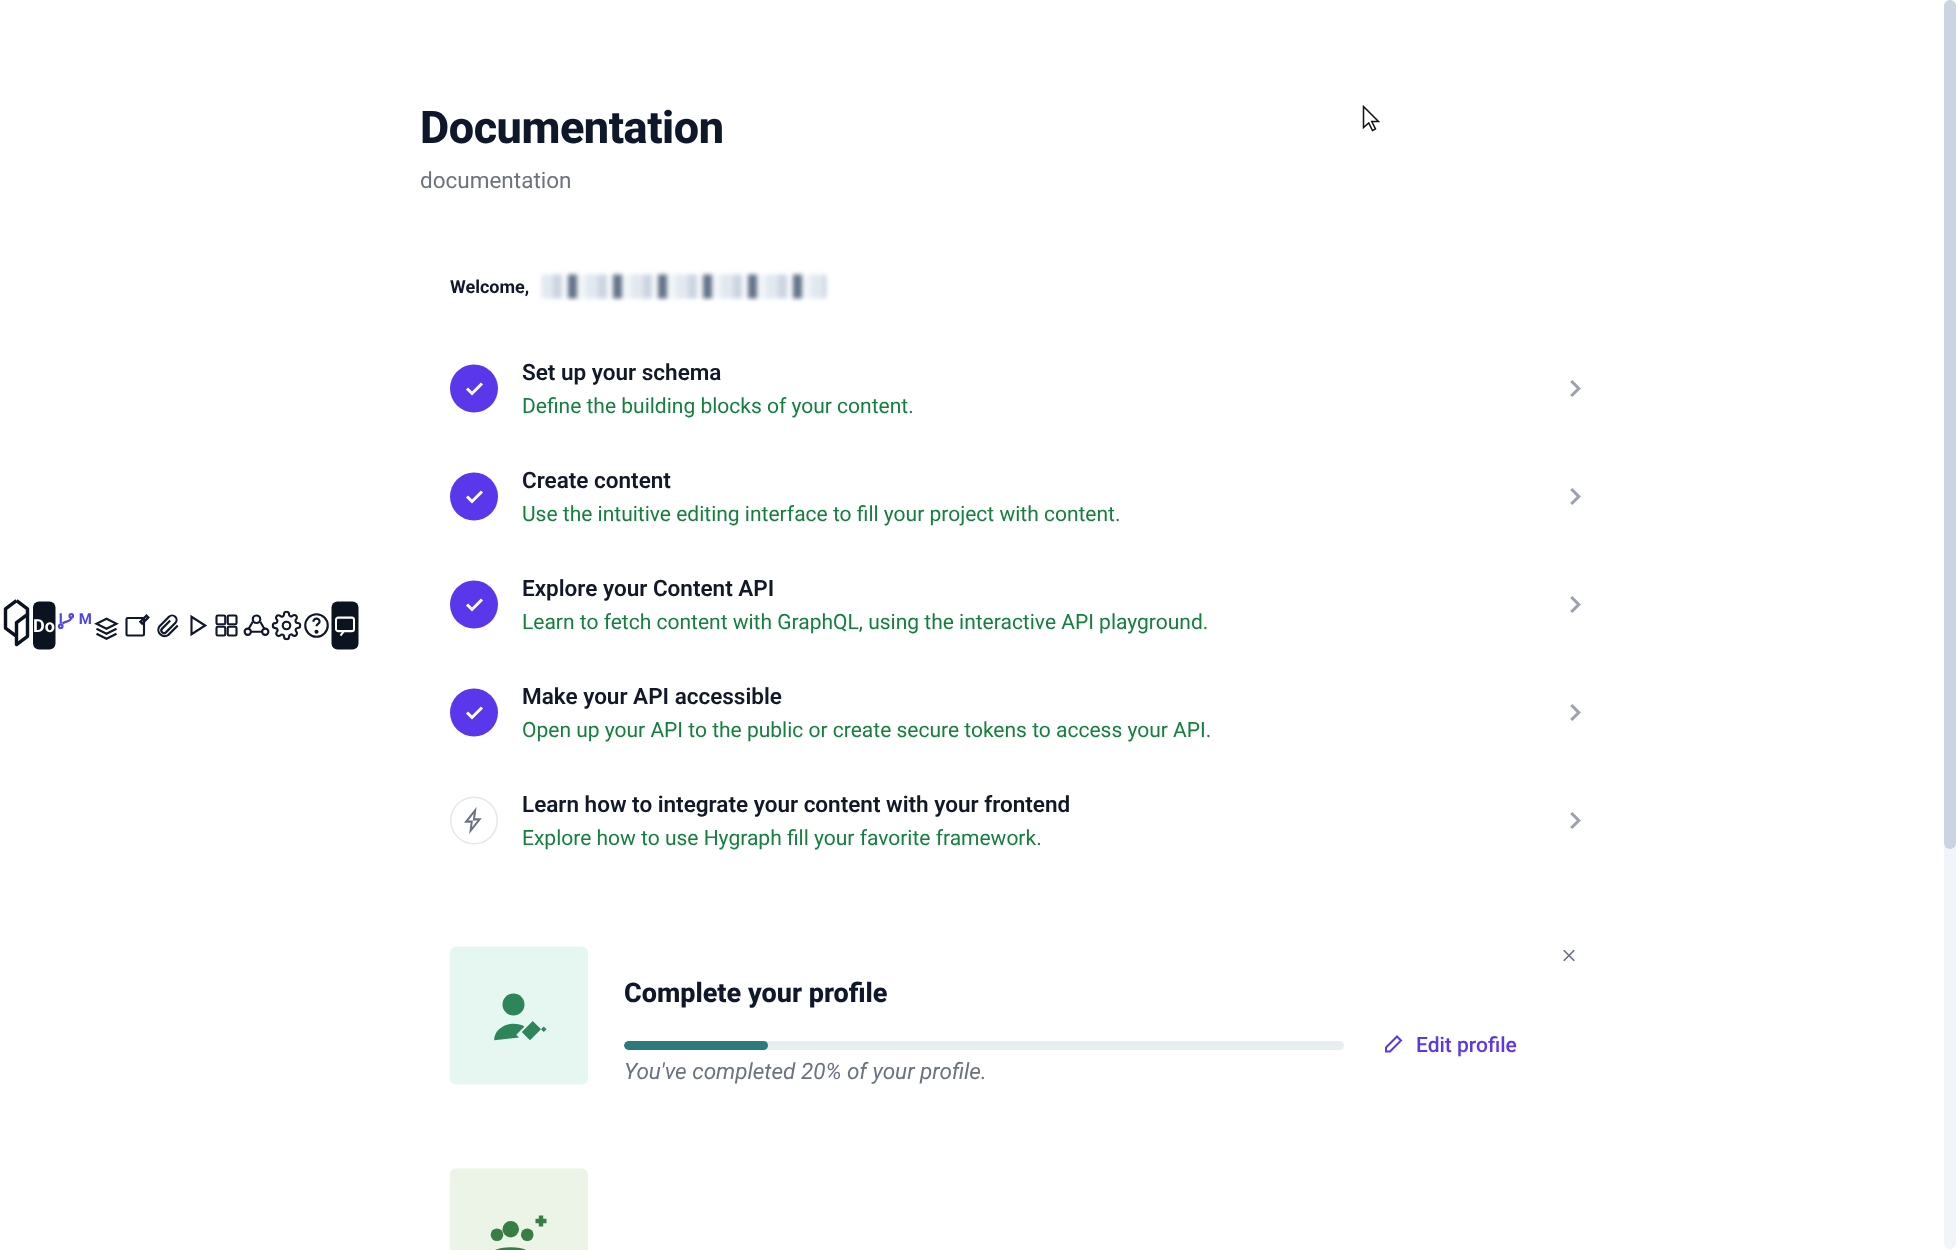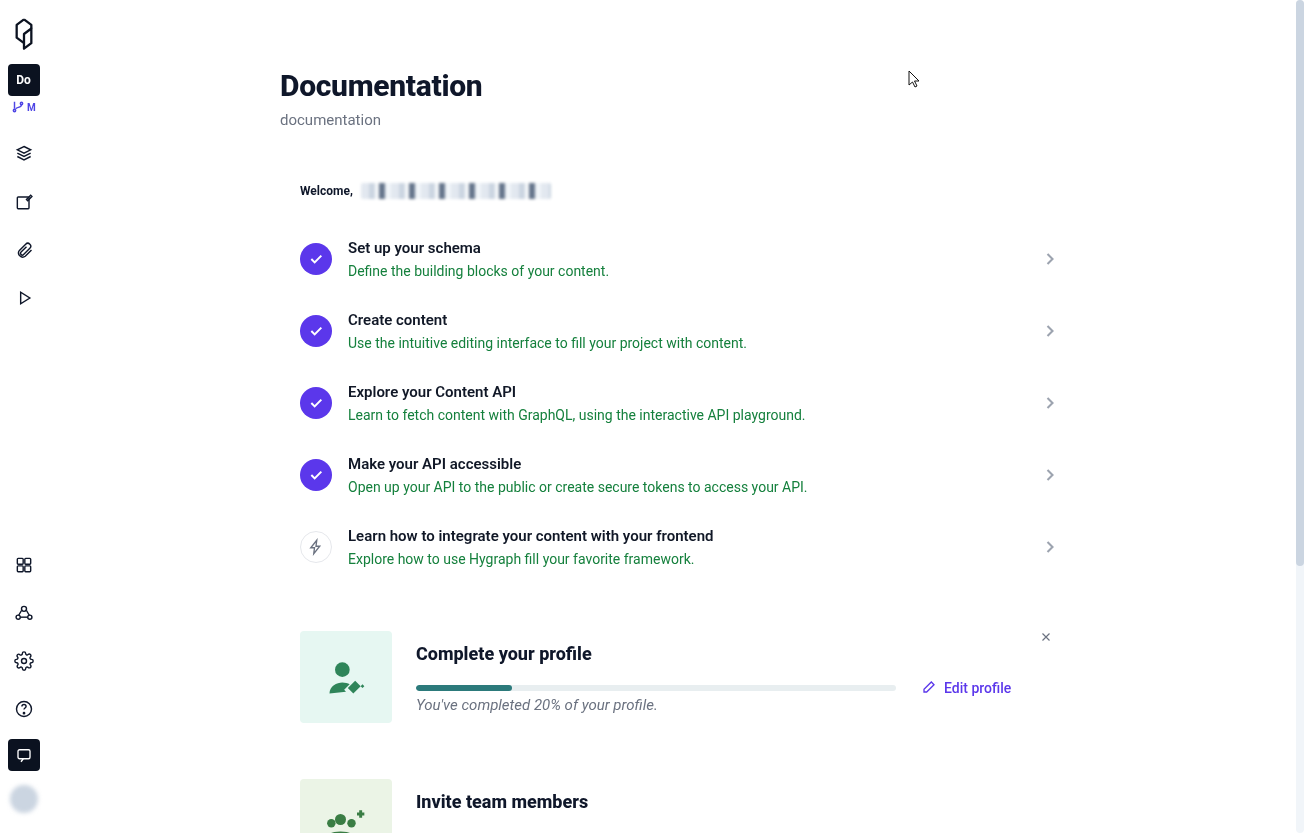"Do" .sidebar { flex-direction: column -> row }
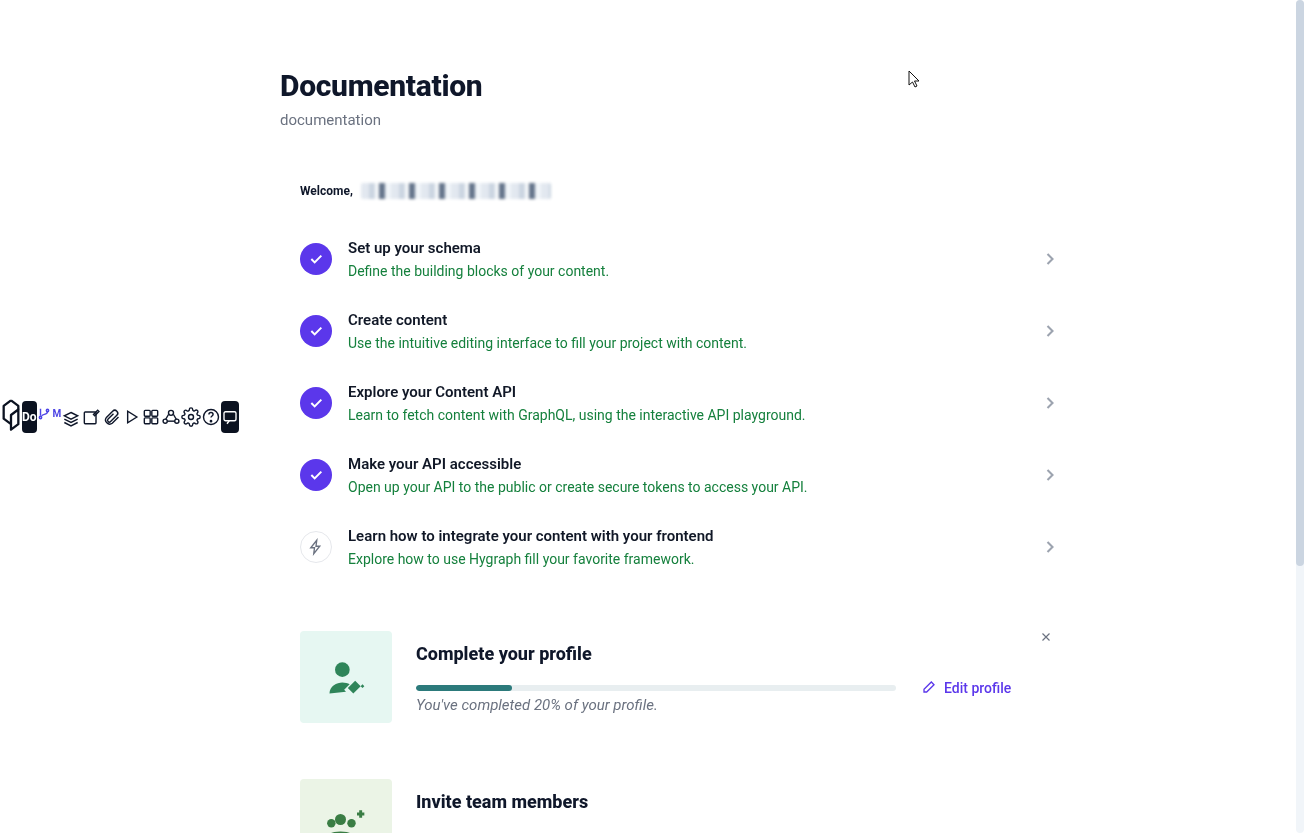"Complete your profile" .card { align-items: none -> flex-end }
